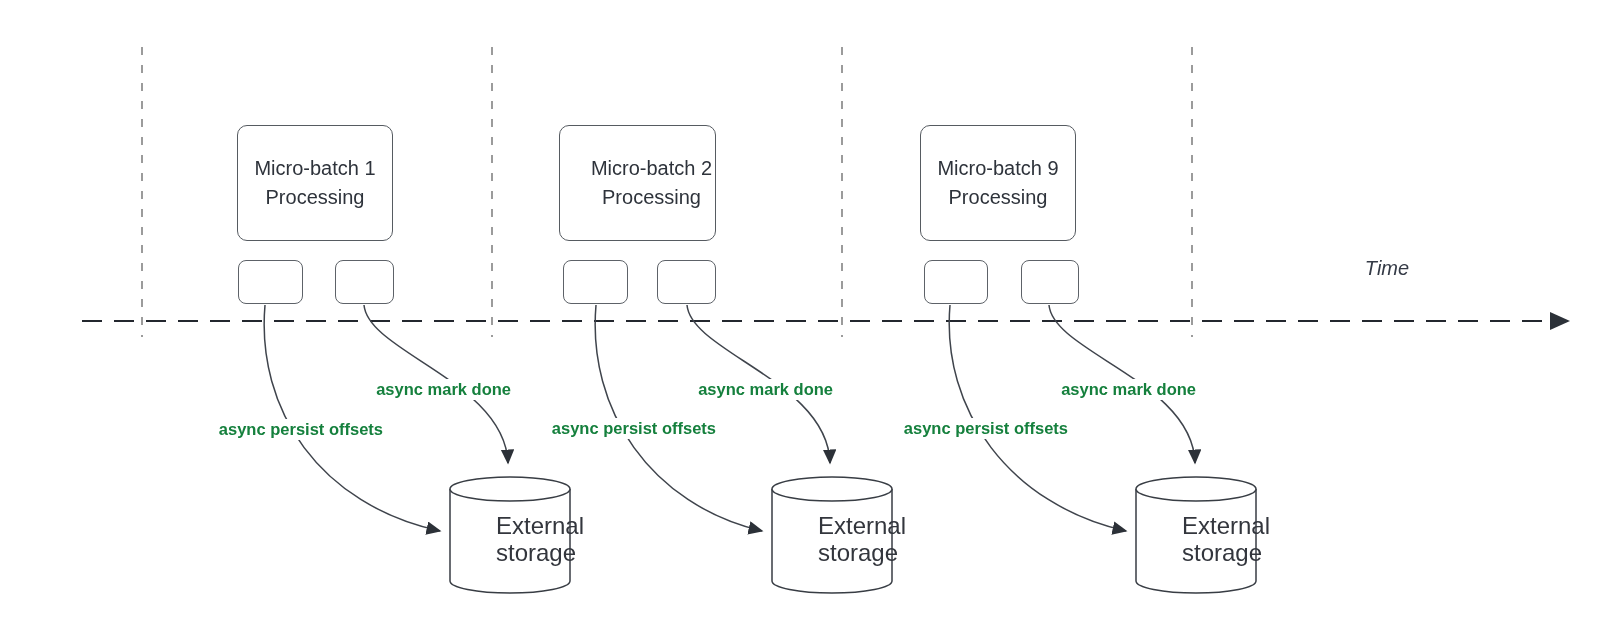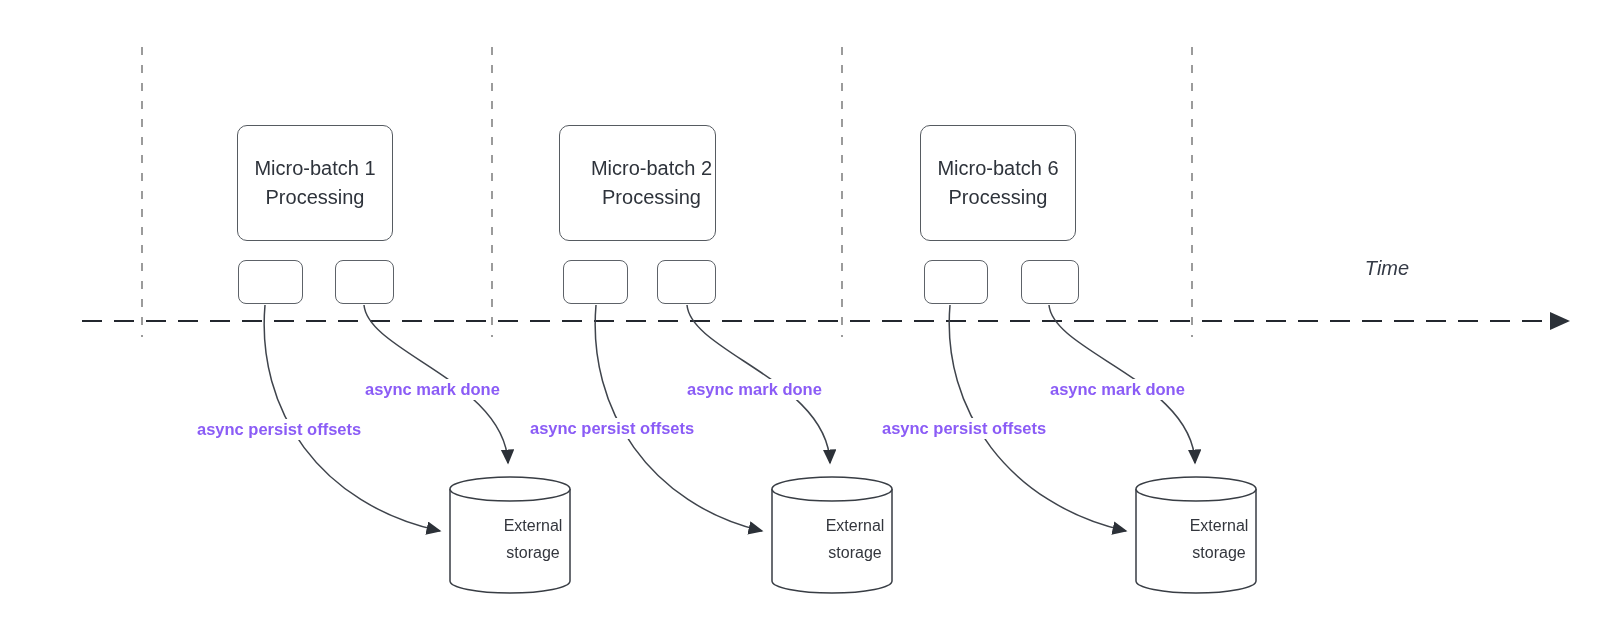"Micro-batch 6" span { text: 6 -> 9 }
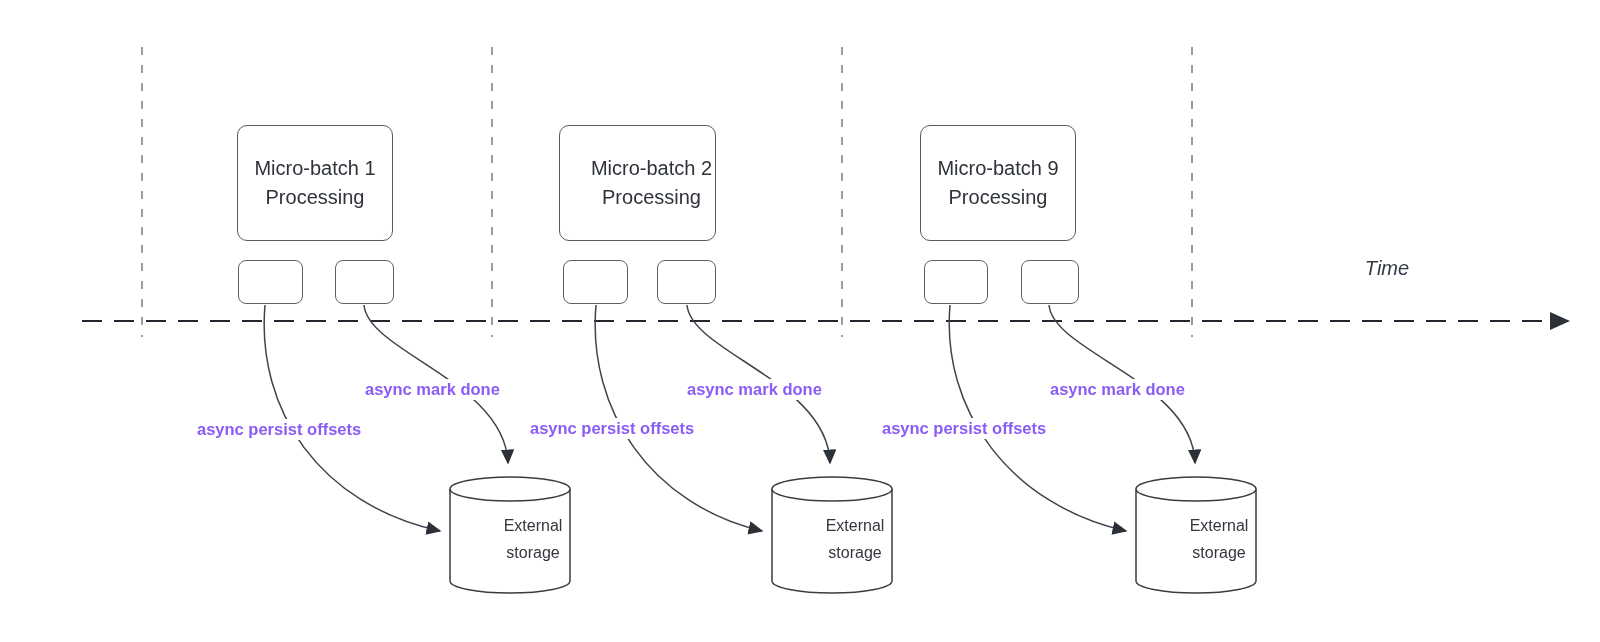"async mark done" .lbl { color: #8b5cf6 -> #15803d; text-align: left -> right }
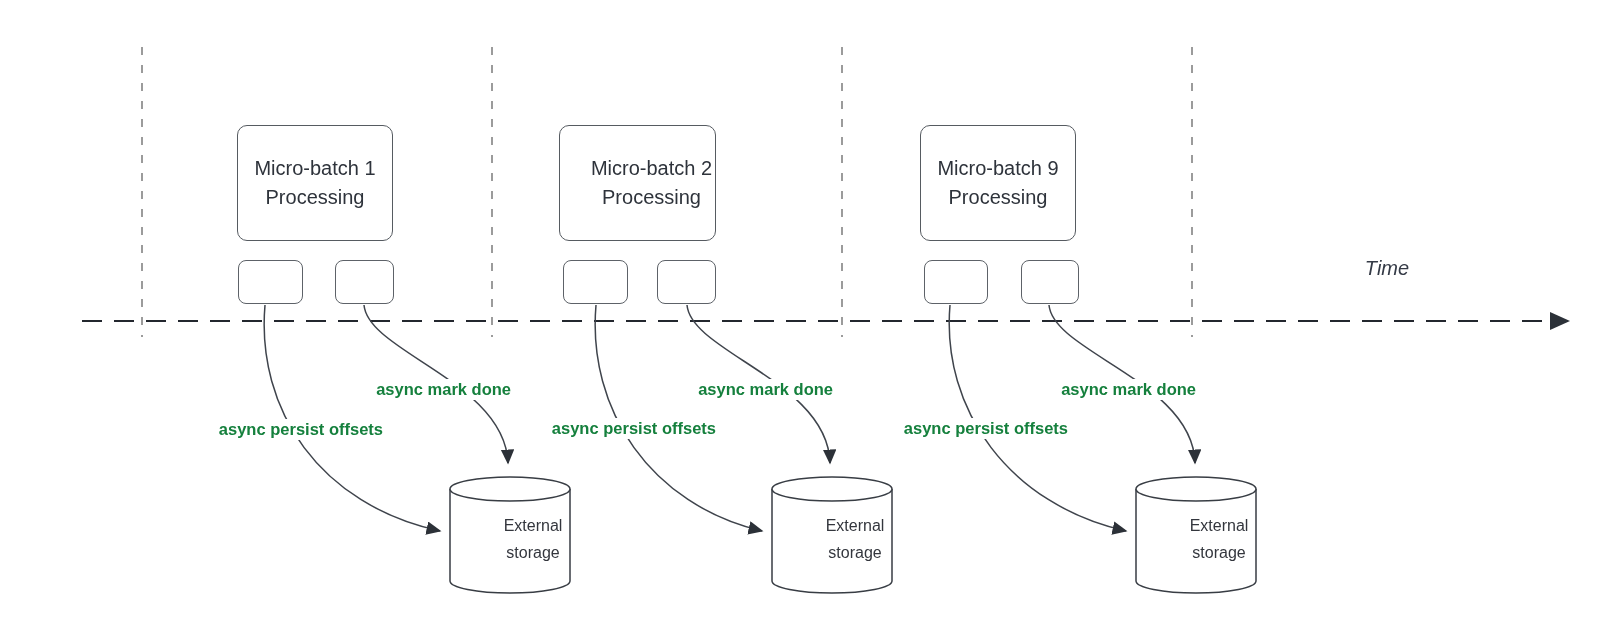"External" .cyl-label { font-size: 16px -> 24px }
